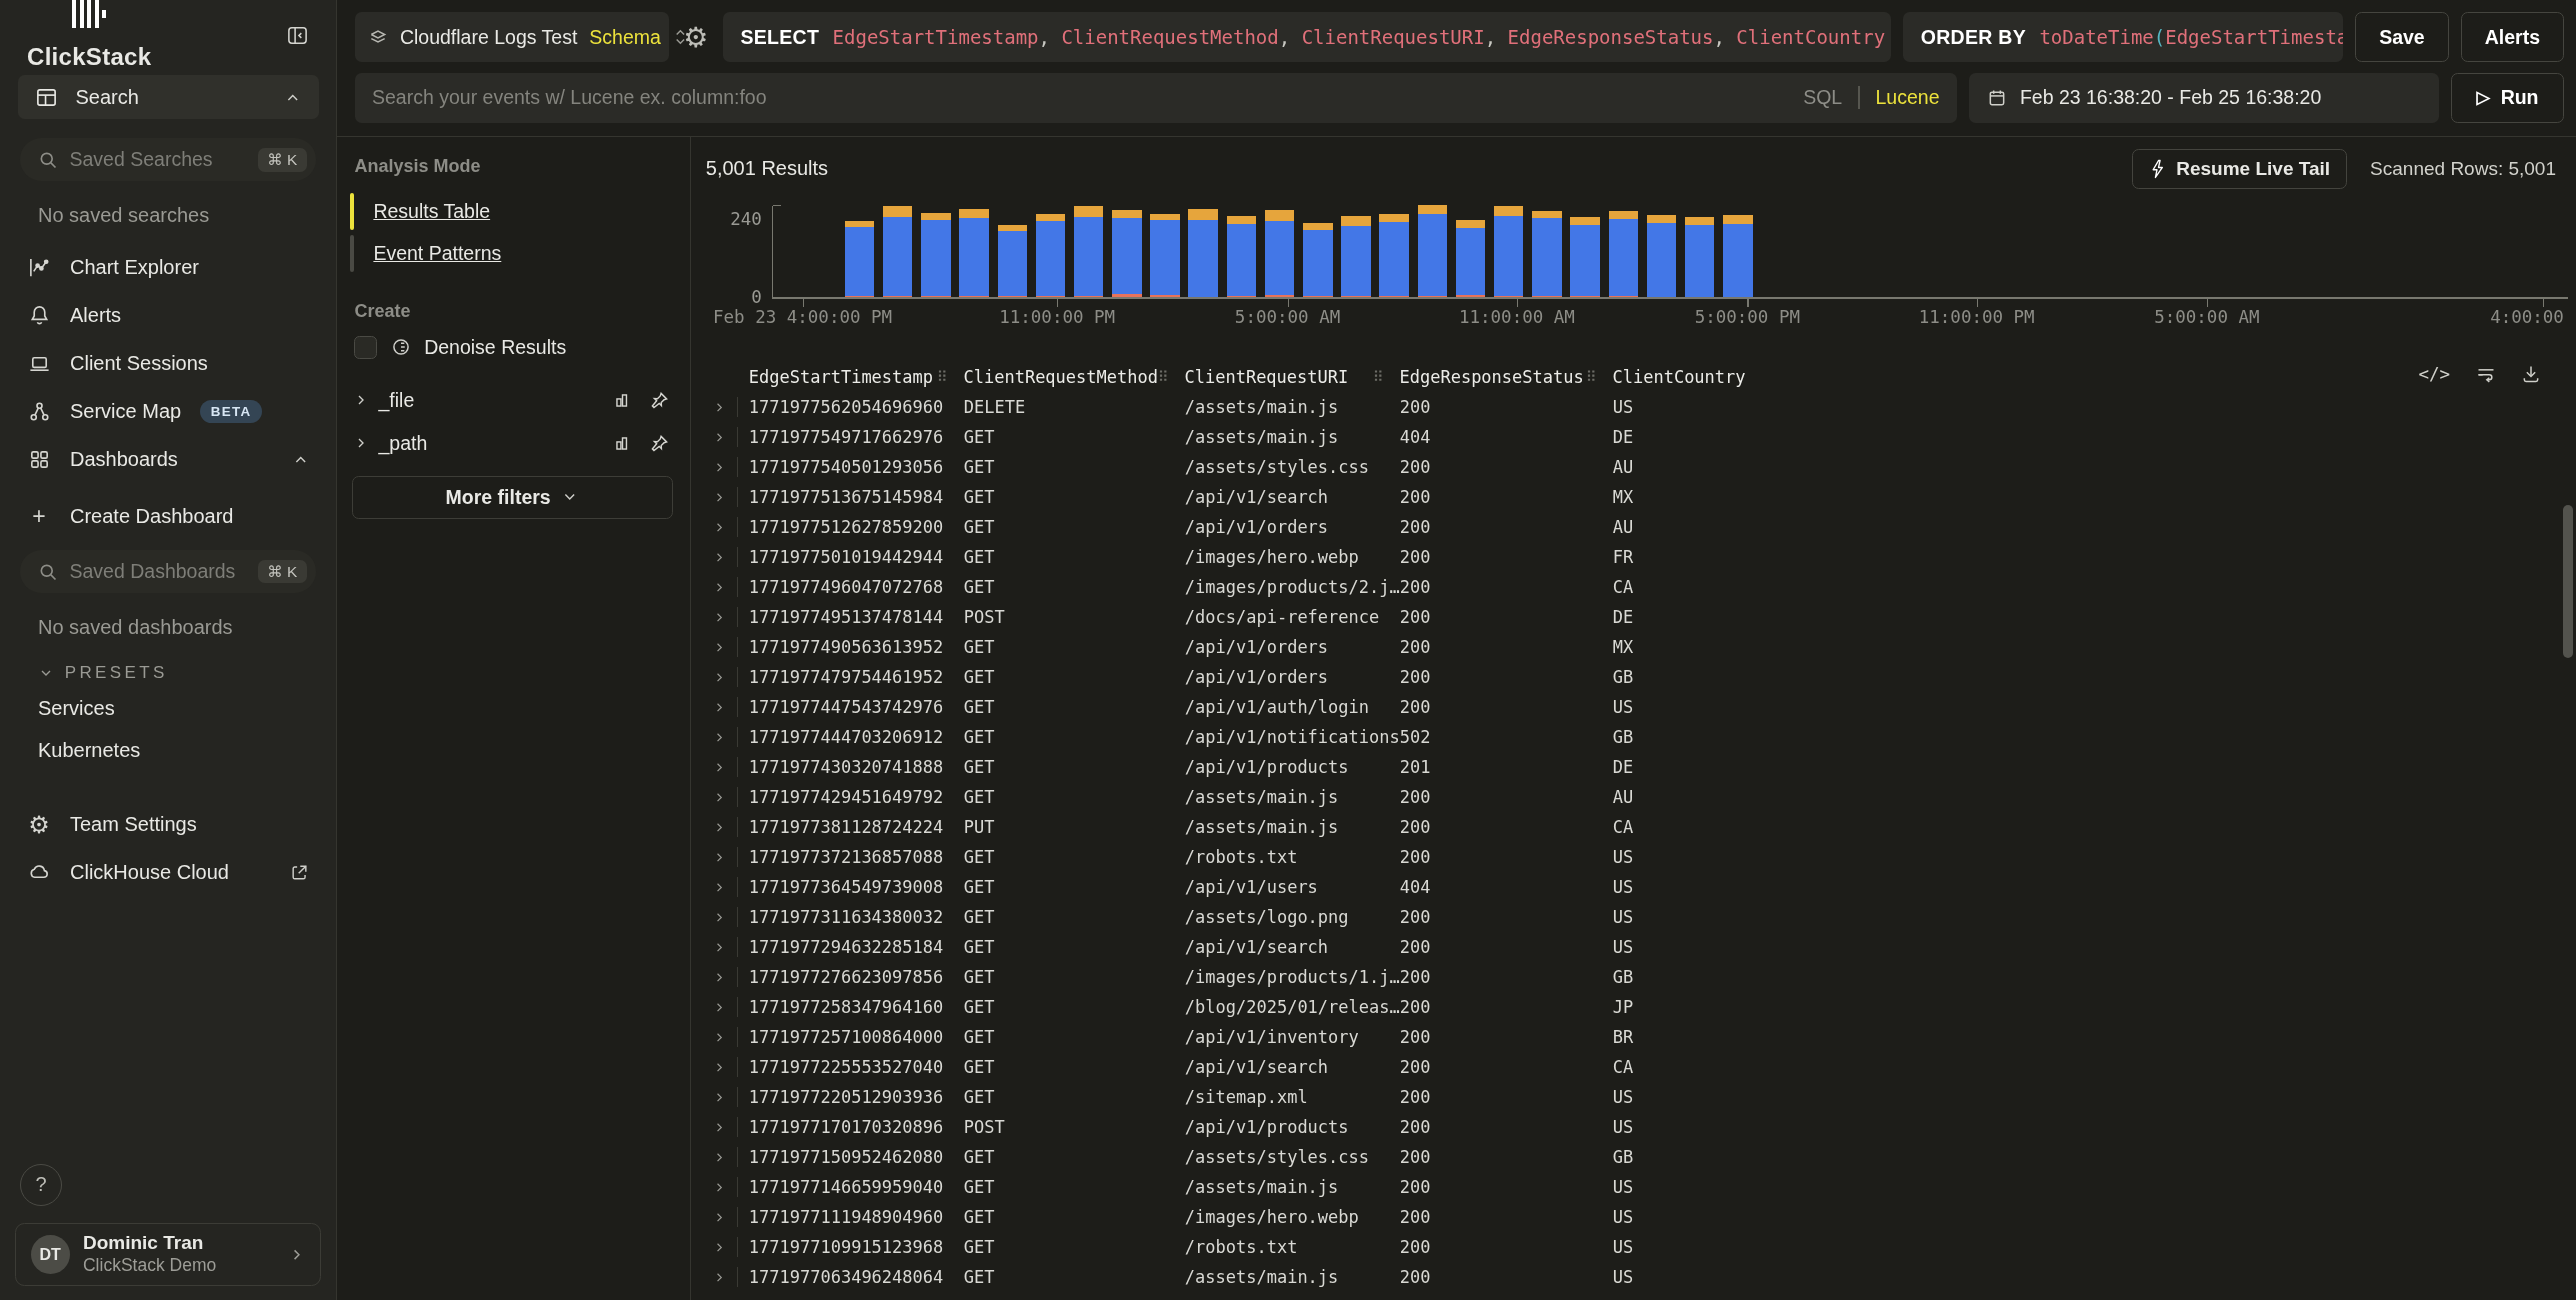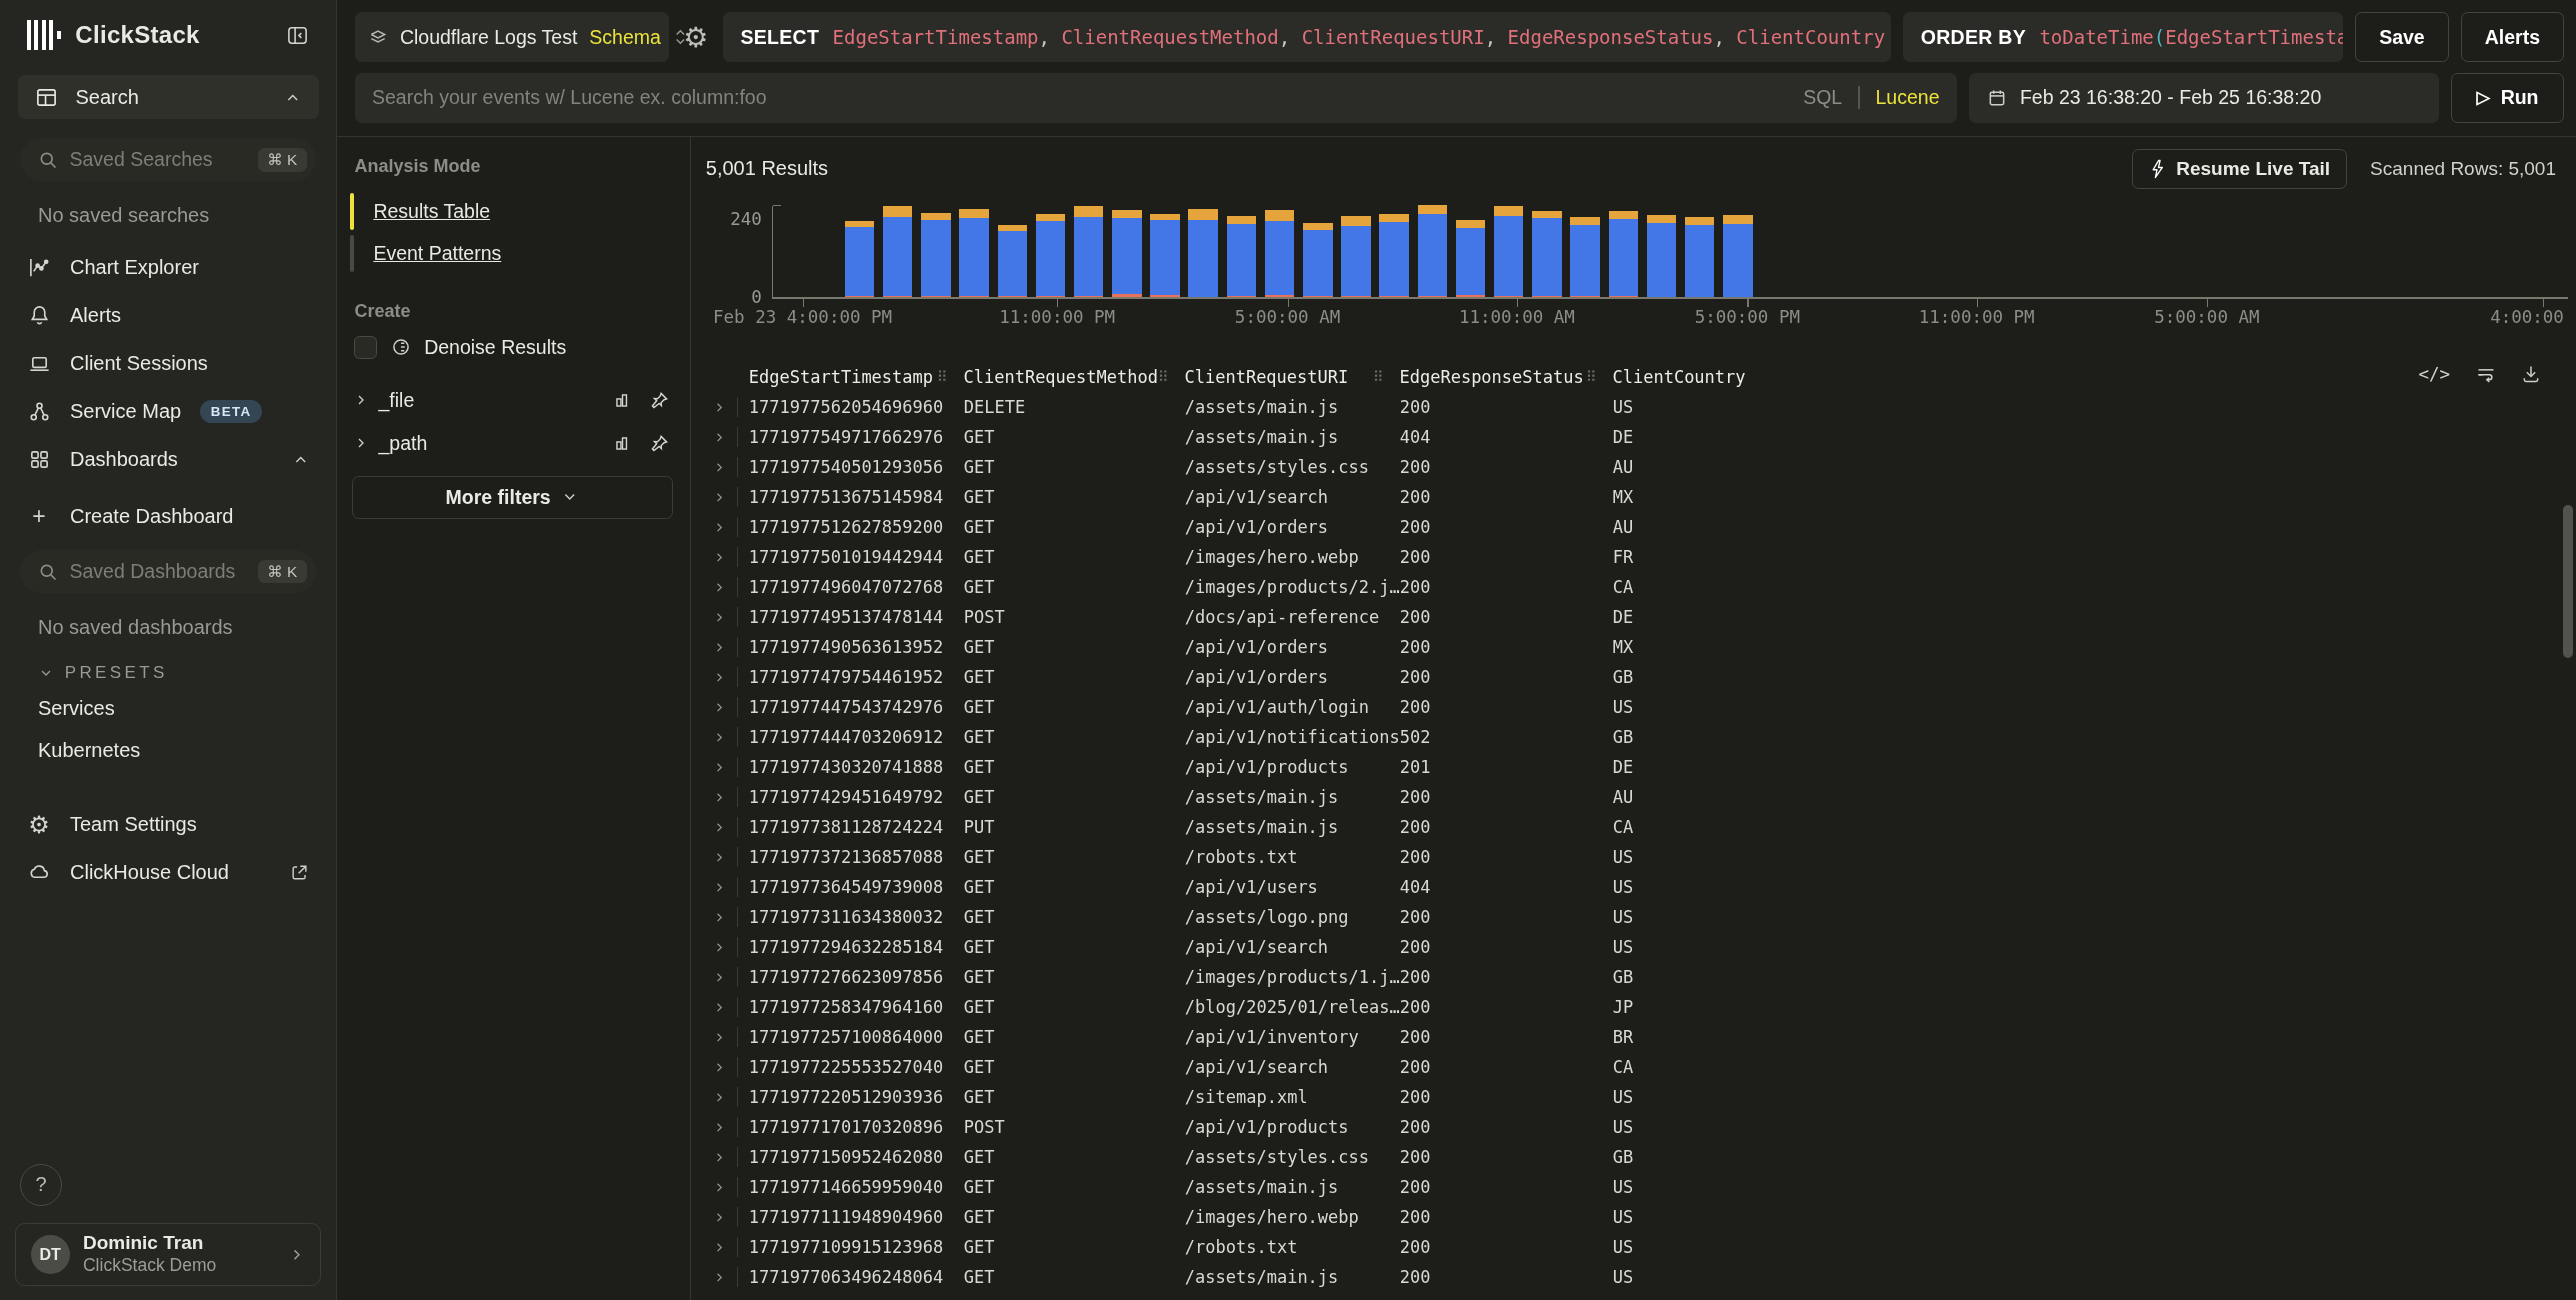"ClickStack" .logo { flex-direction: none -> column }
